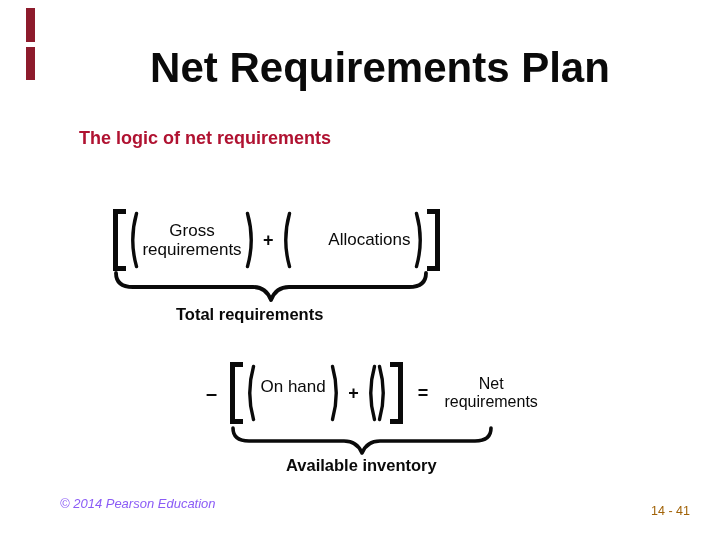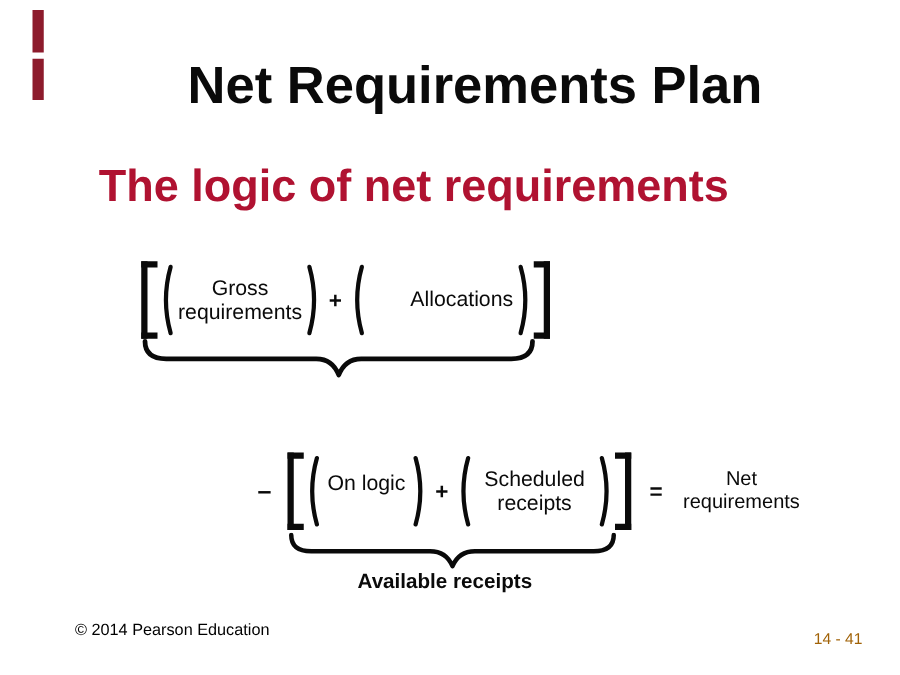"The logic of net requirements" .subtitle { font-size: 36px -> 18px }
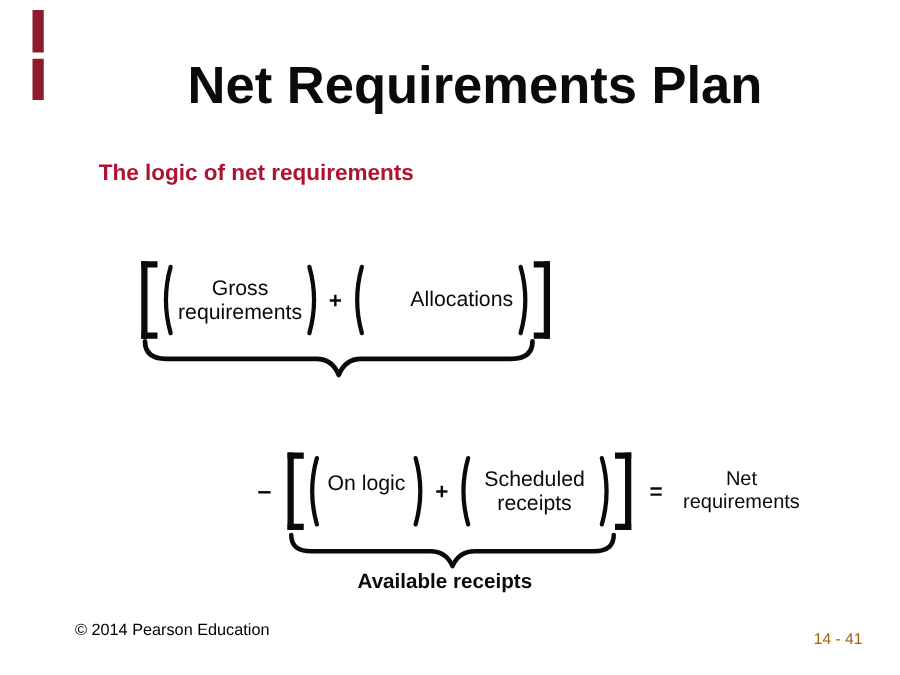"Total requirements" div.brace-label { html: none -> <div>Total requirements</div> }
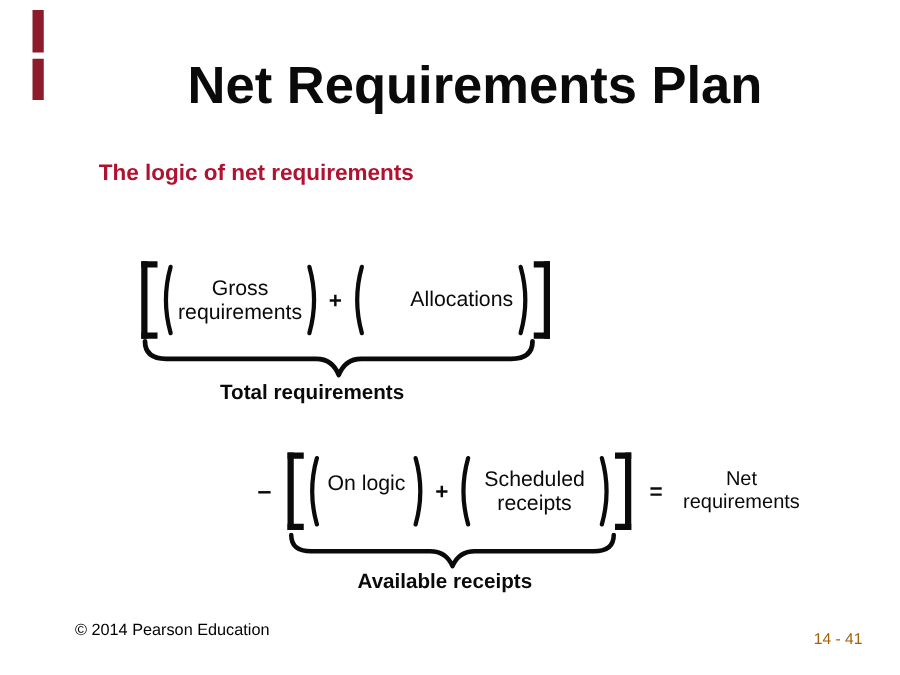"On logic" div.term { text: logic -> hand }
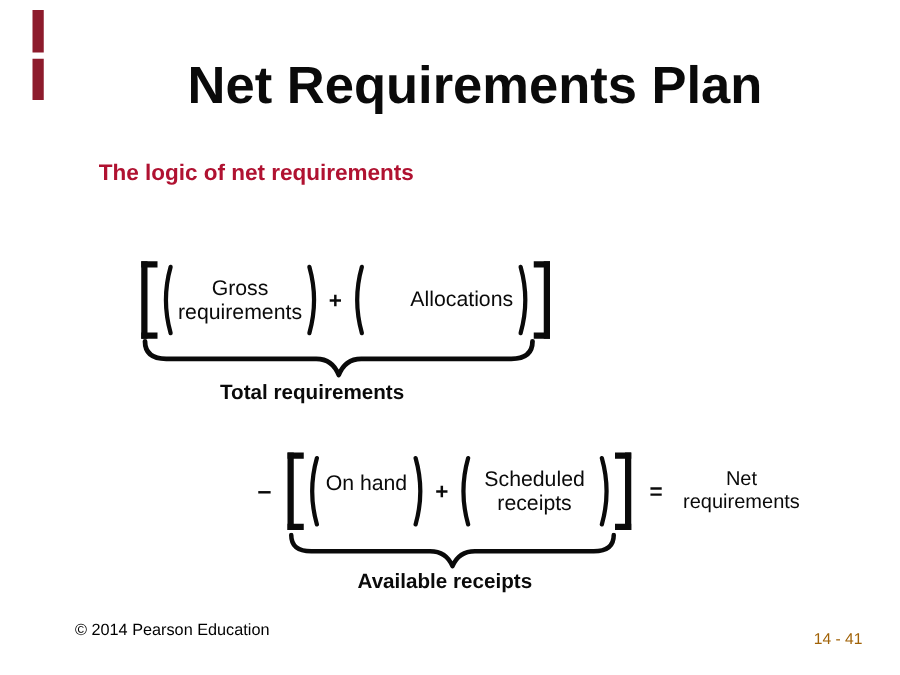"Scheduled" div.term { html: <div> <div>Scheduled</div> <div>receipts</div> </div> -> none }
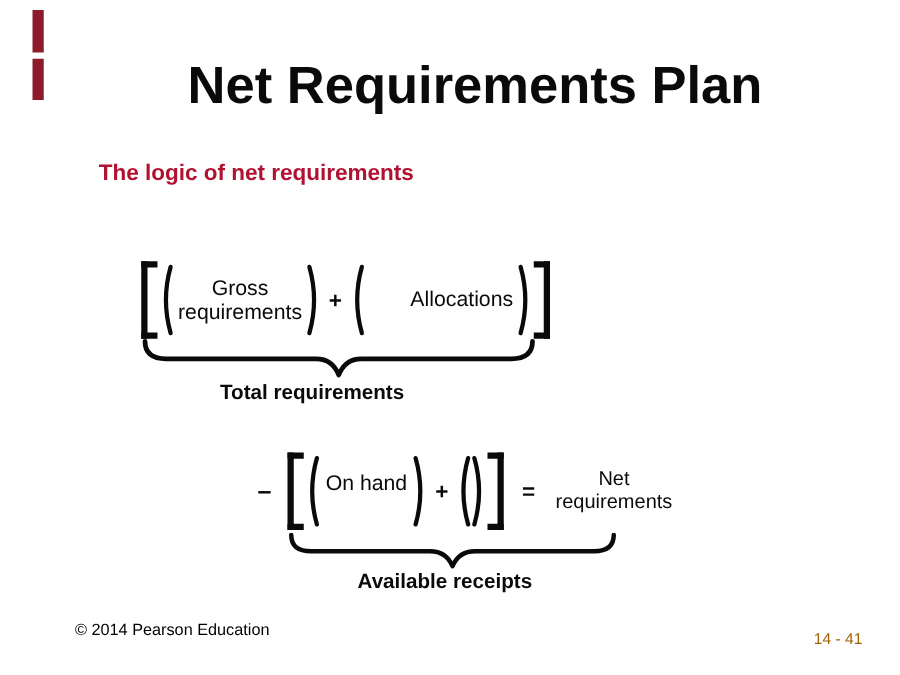"Available receipts" div.brace-label { text: receipts -> inventory }
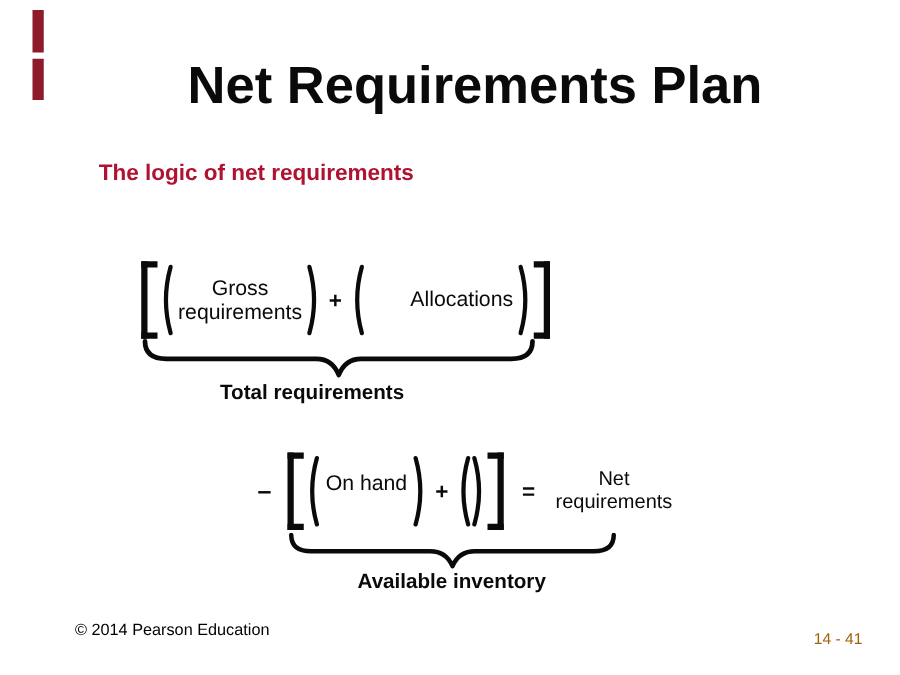"© 2014 Pearson Education" .copyright { color: #000000 -> #8b5cf6; font-style: none -> italic }
